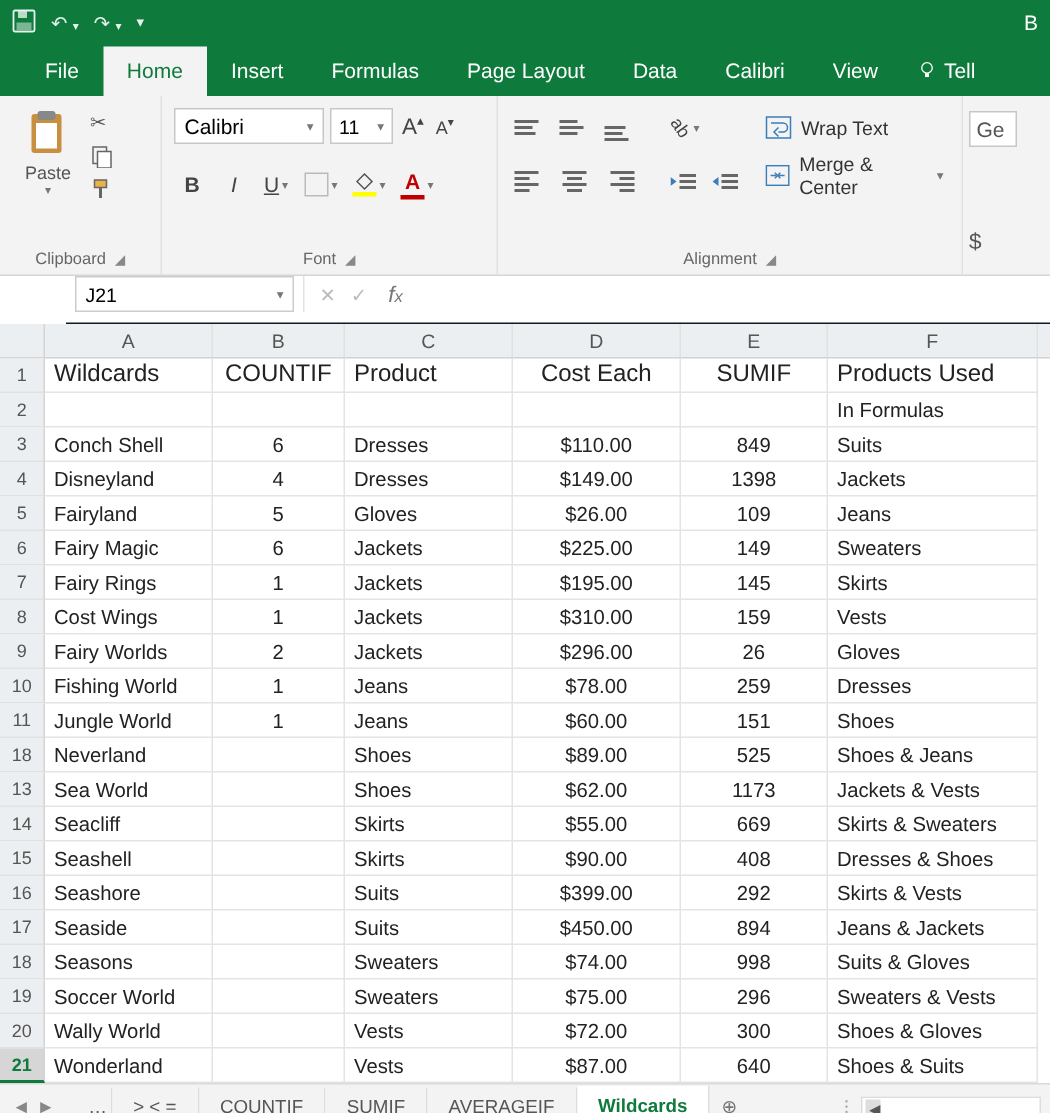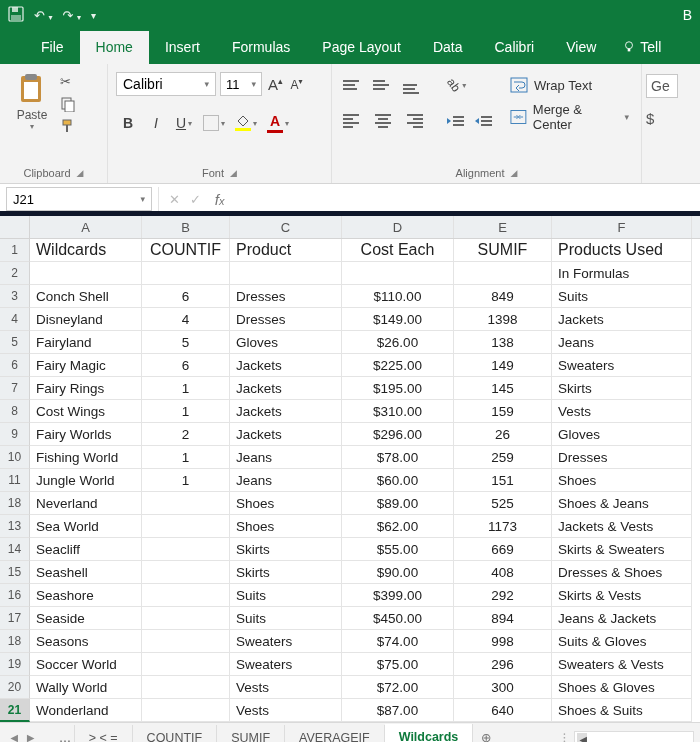"File" .ribtabs { padding-left: 25px -> 14px }
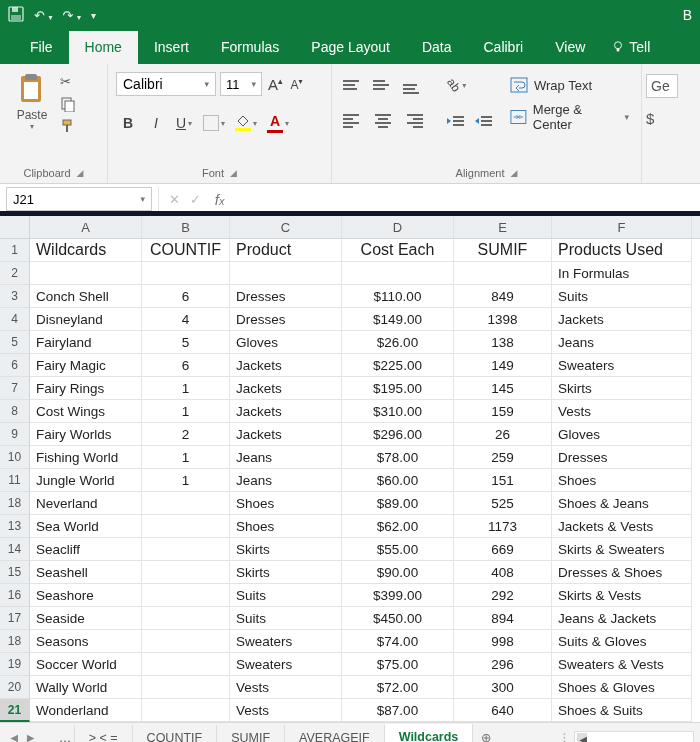"Ge" .num-group { gap: none -> 43px }
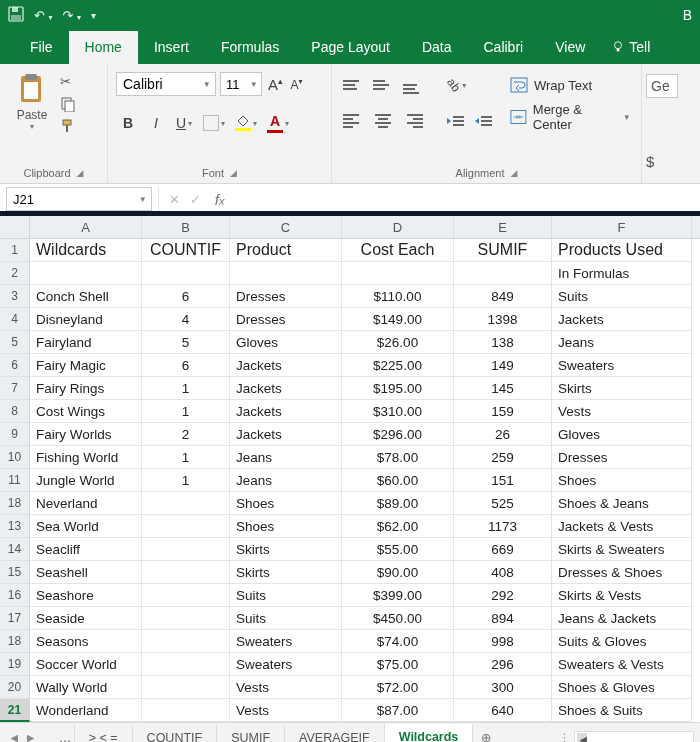"J21" .fbar { align-items: flex-end -> flex-start; border-bottom: 5px solid #0f172a -> 1px solid #0f172a; margin-left: none -> 44px }
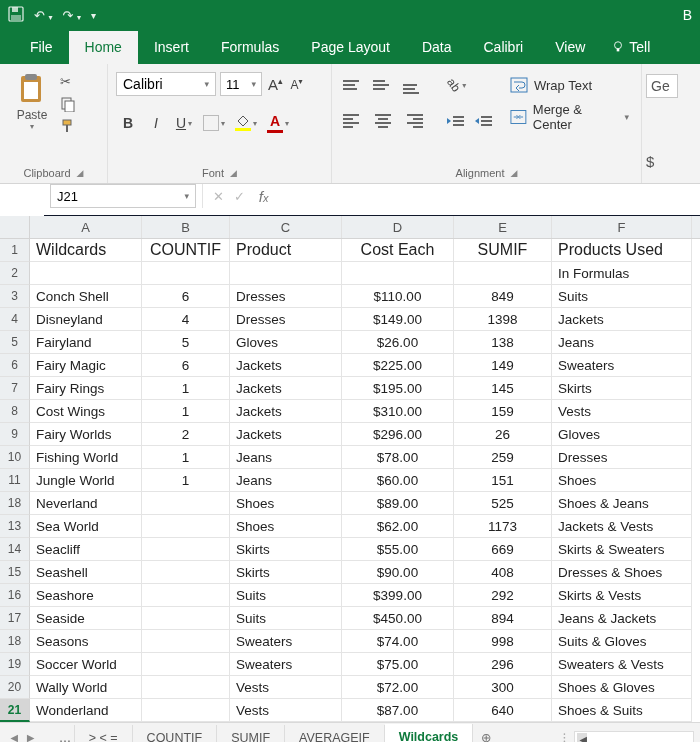"138" div.cell { text: 138 -> 109 }
